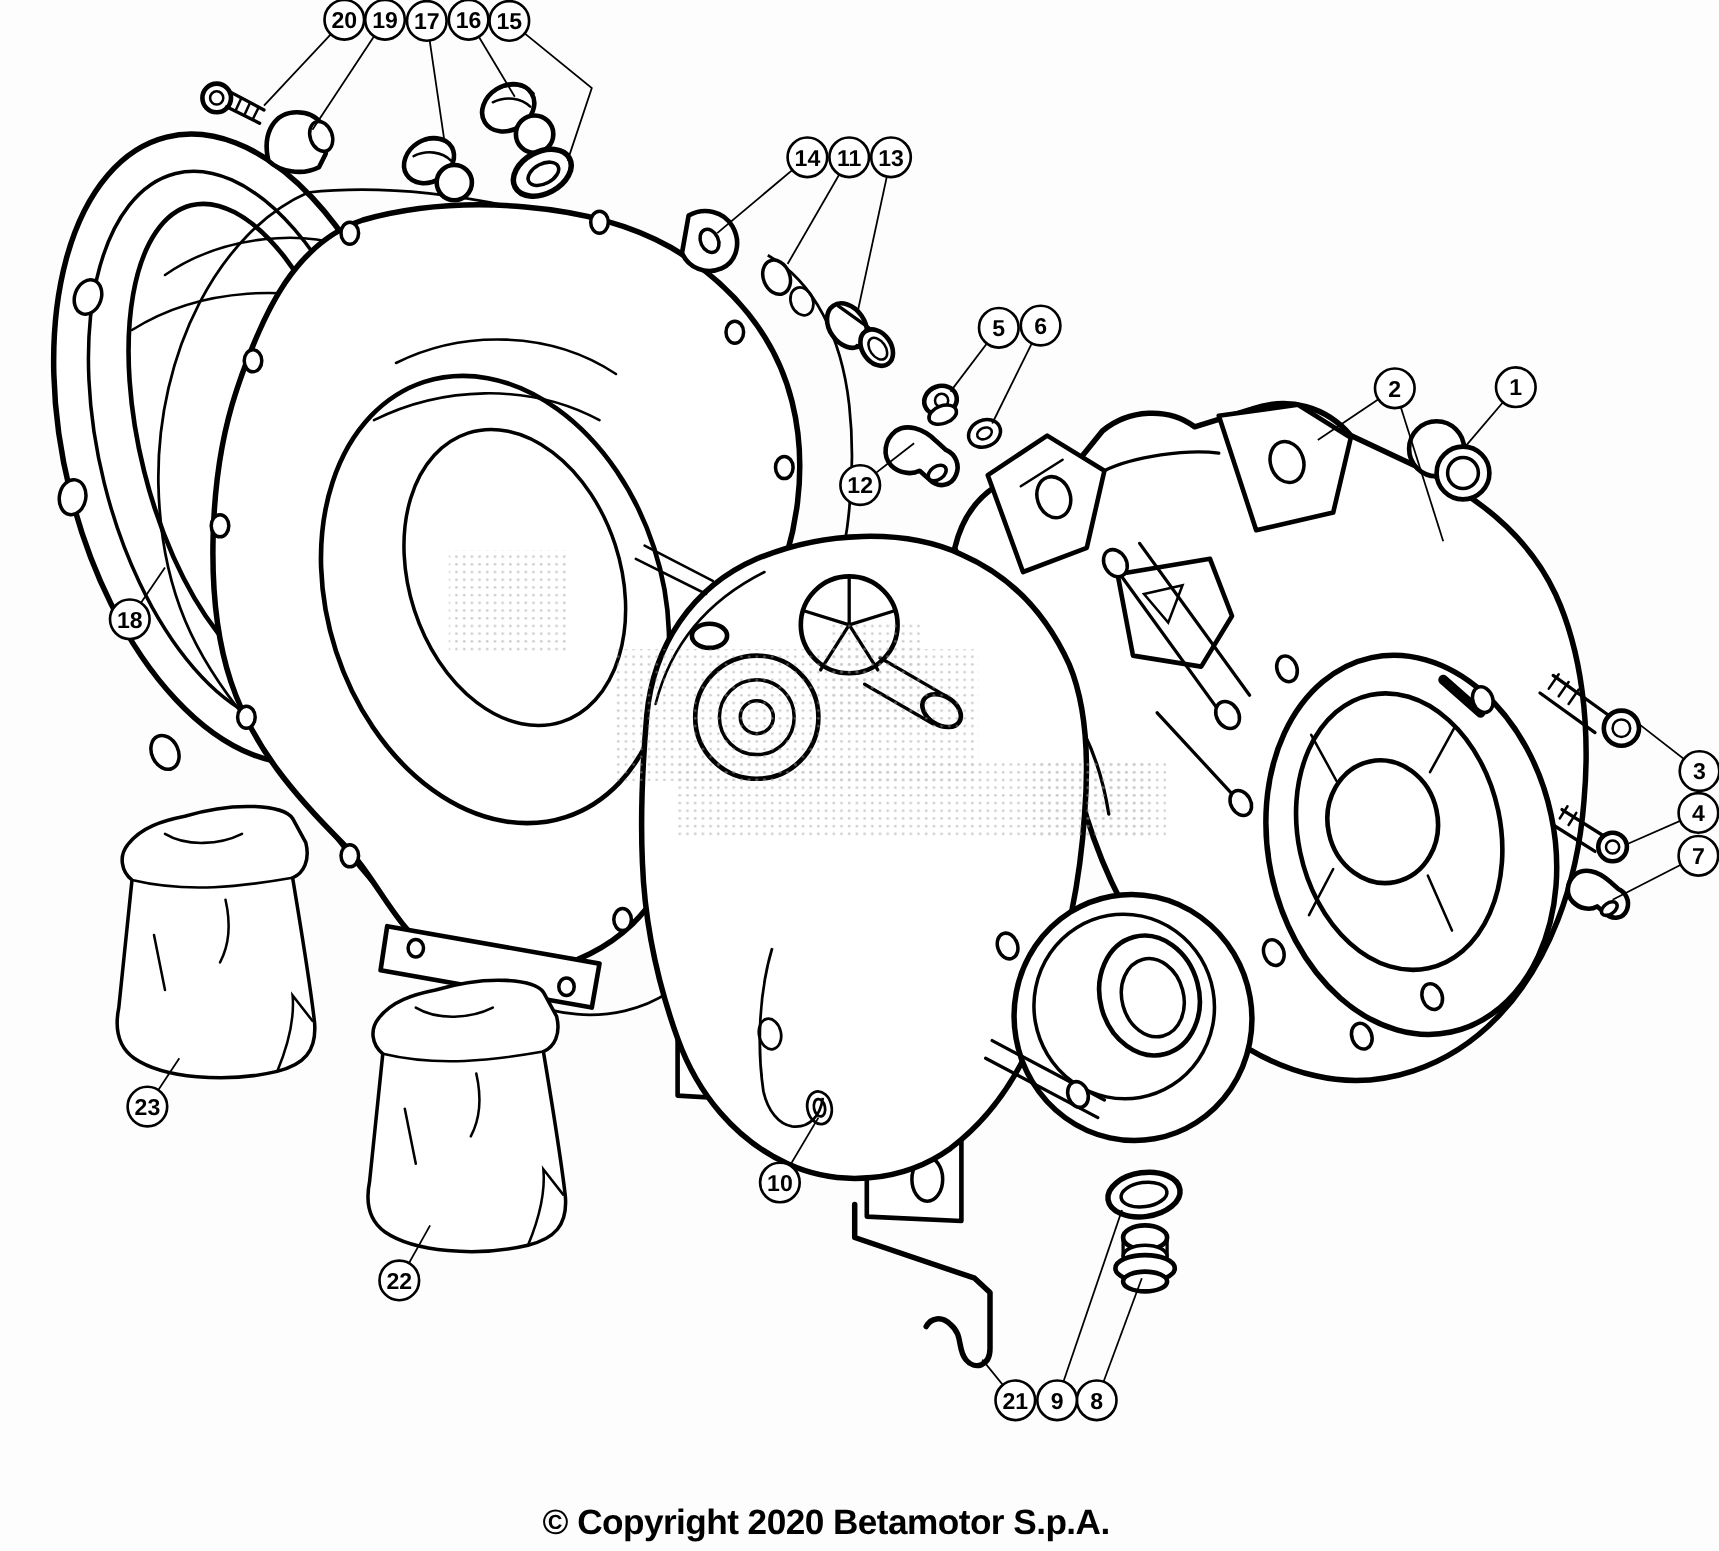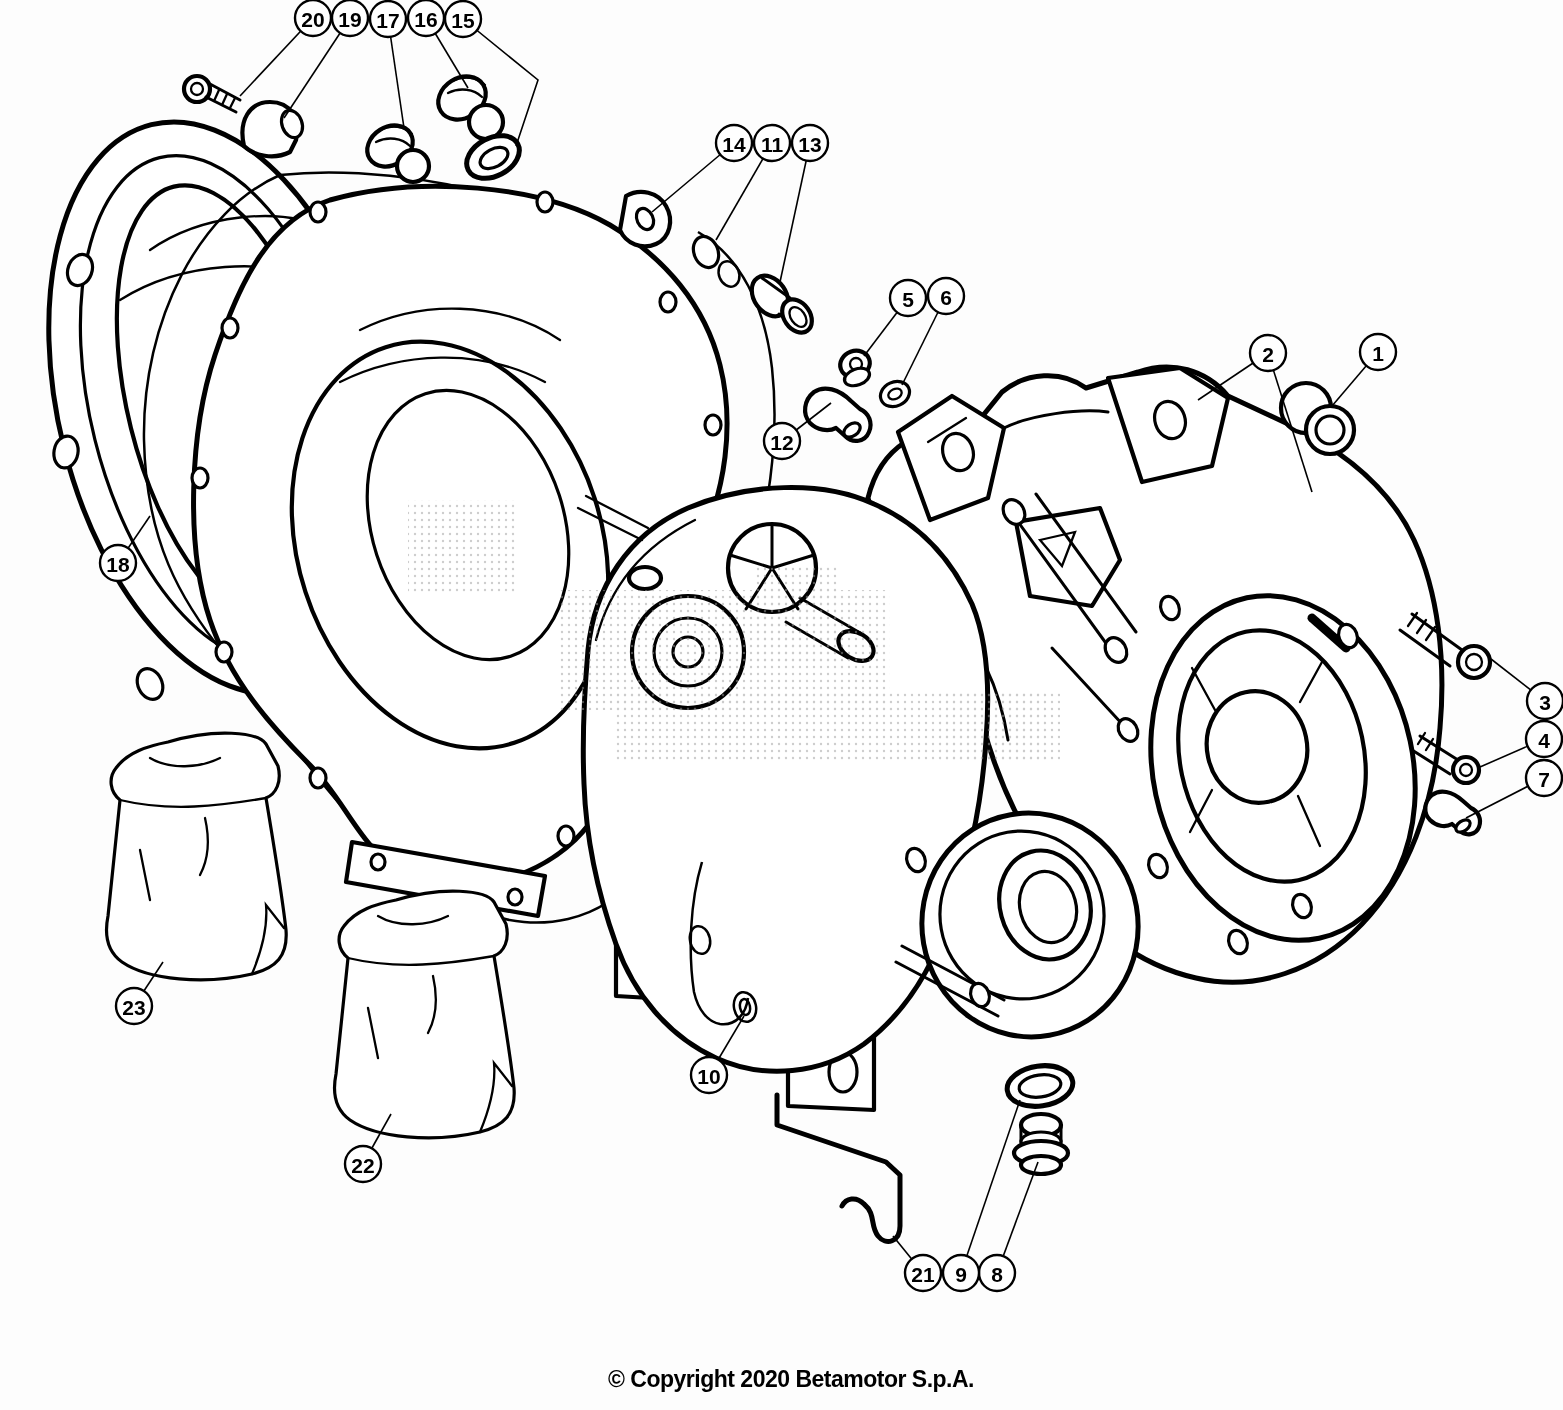"© Copyright 2020 Betamotor S.p.A." .footer-copyright { font-size: 23px -> 32px; margin-left: 40px -> none }
